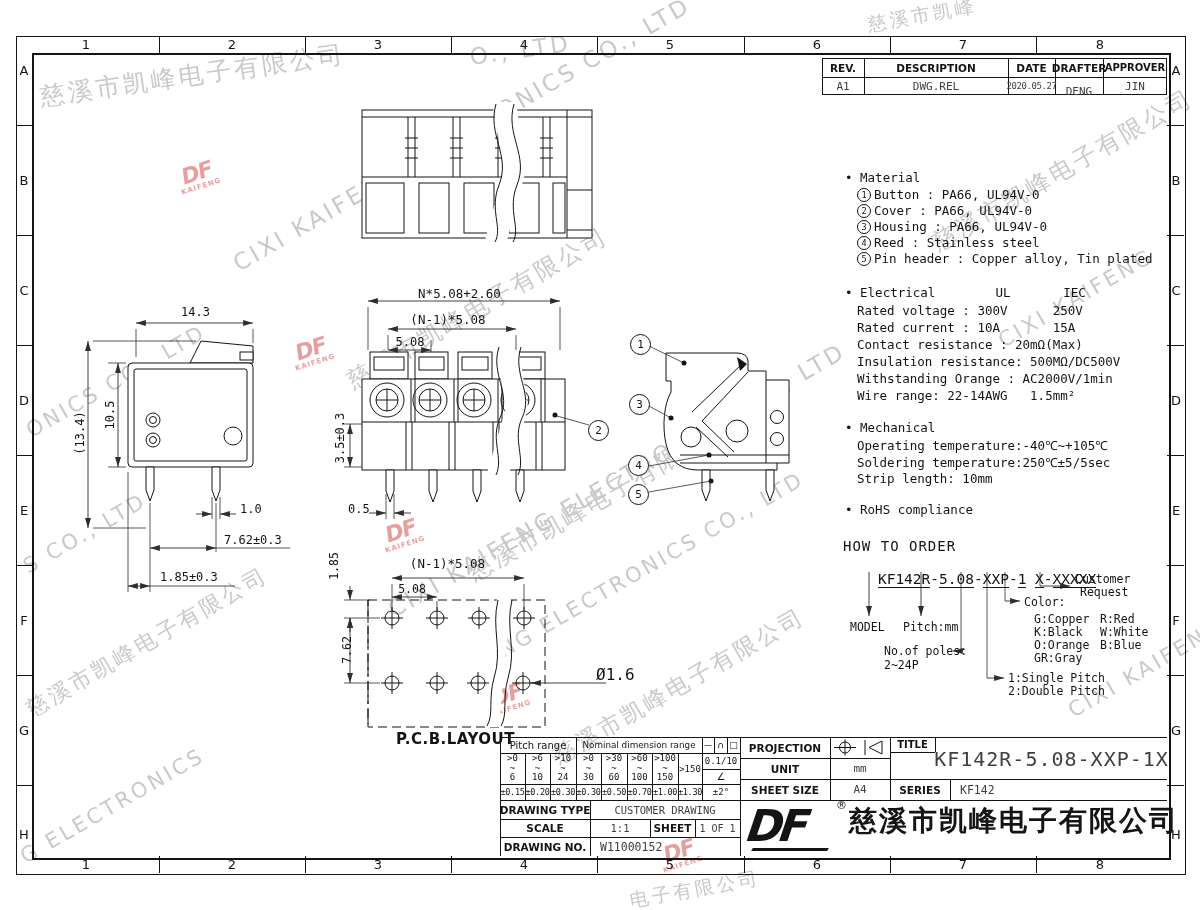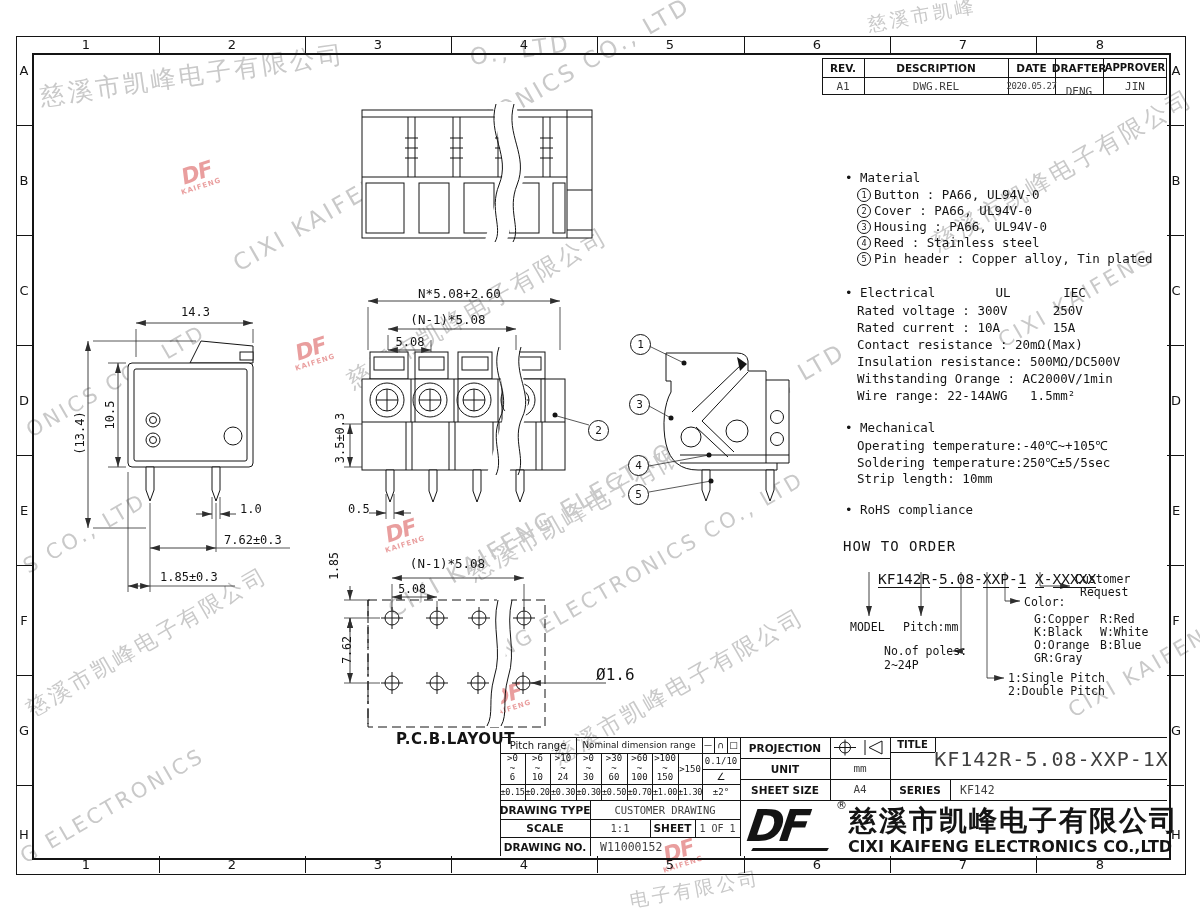"CIXI KAIFENG ELECTRONICS CO.,LTD" div.tc { html: <div>CIXI KAIFENG ELECTRONICS CO.,LTD</div> -> none }
